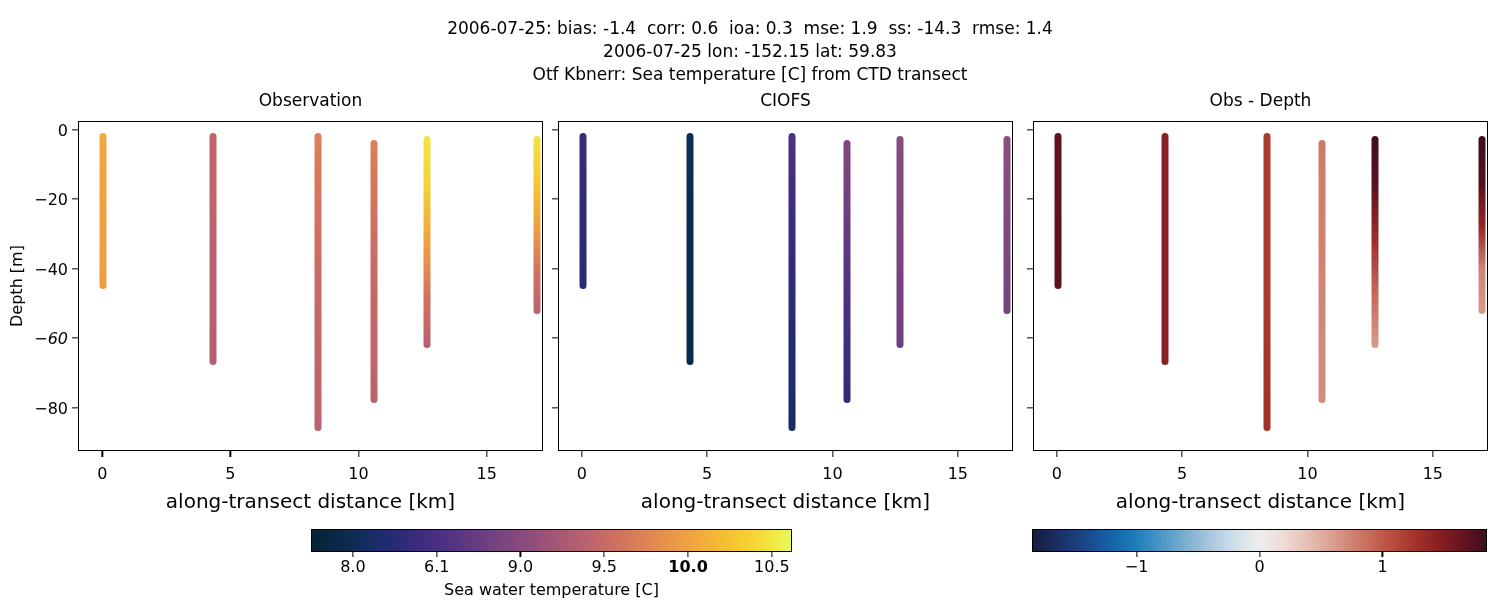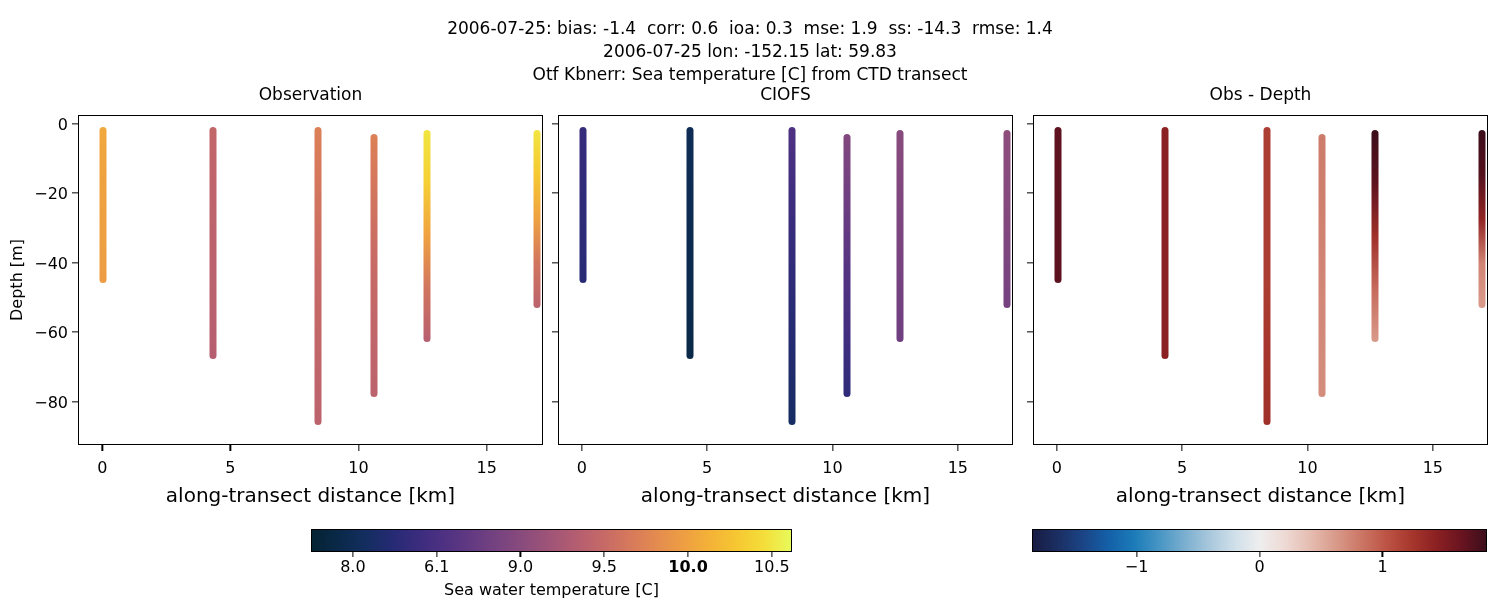"Observation" .panel { top: 104px -> 110px }
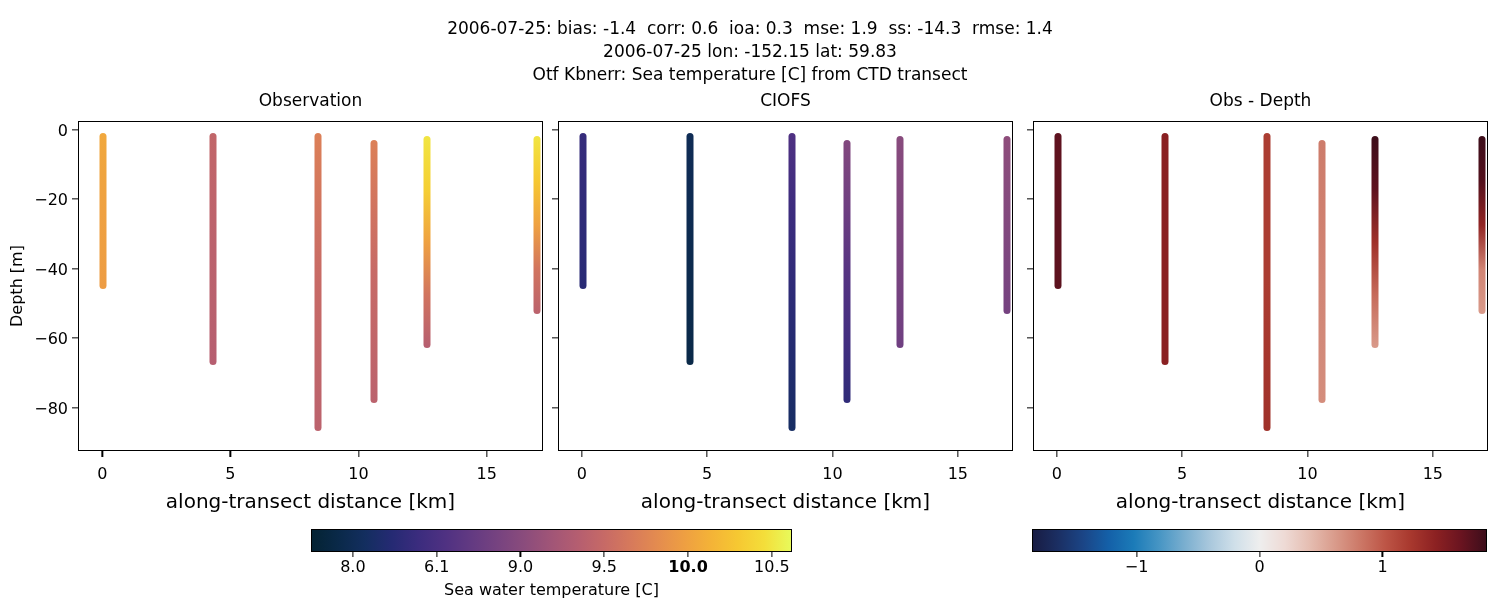"−60" div.yticklabel { font-style: none -> italic }
